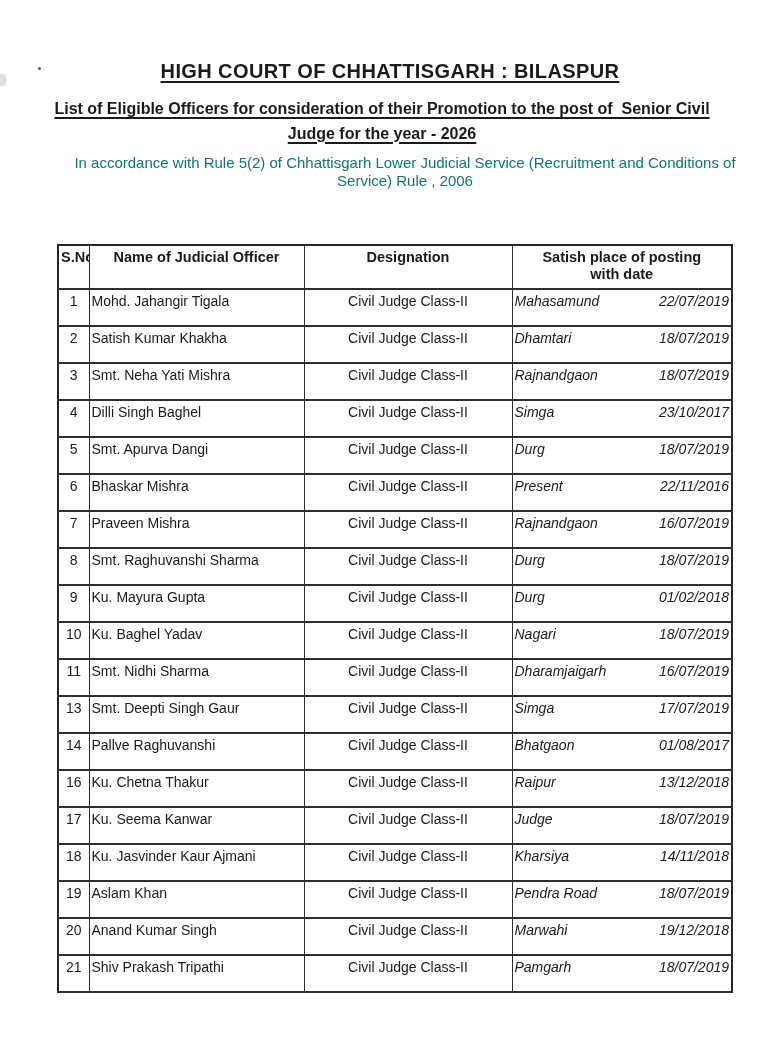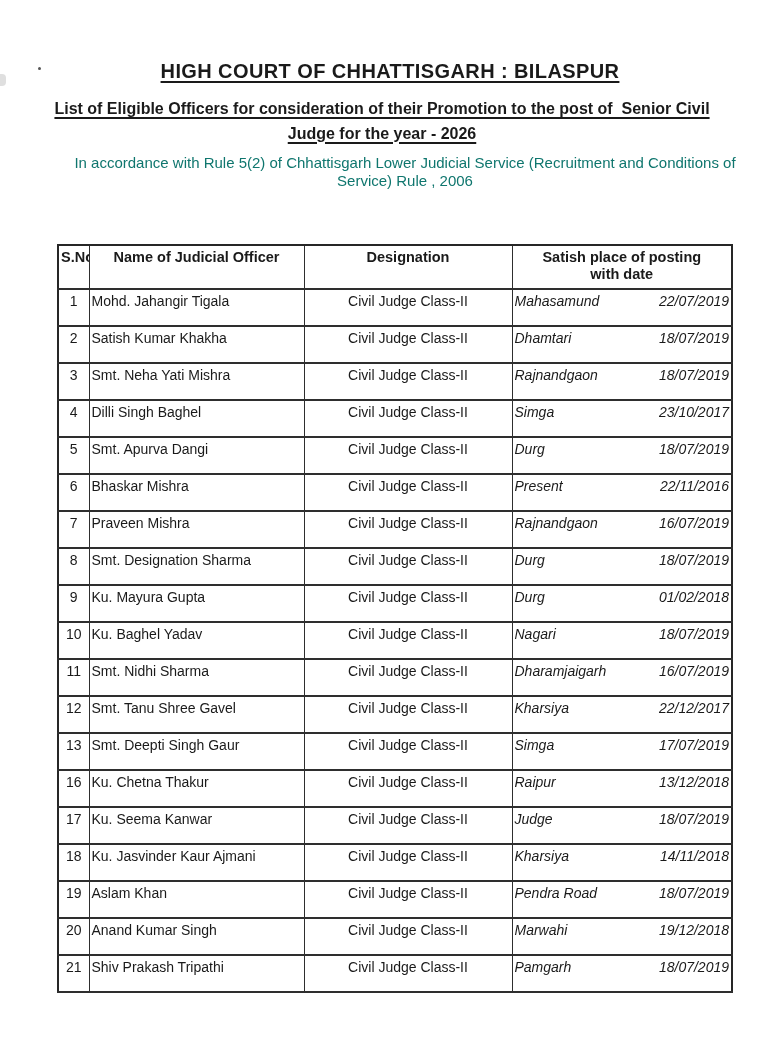"Smt. Designation Sharma" td.c-name { text: Designation -> Raghuvanshi }
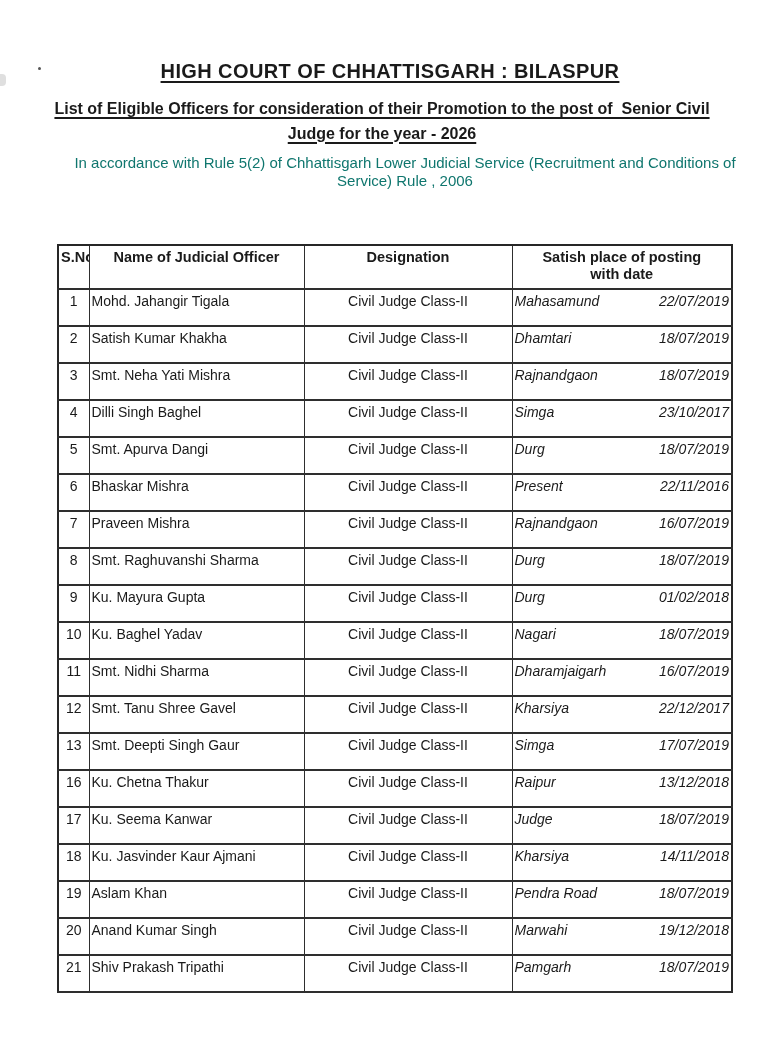"12" tr { html: <tr> <td>12</td> <td>Smt. Tanu Shree Gavel</td> <td>Civil Judge Class-II</td> <td> <span> <span>Kharsiya</span> <span>22/12/2017</span> </span> </td> </tr> -> none }
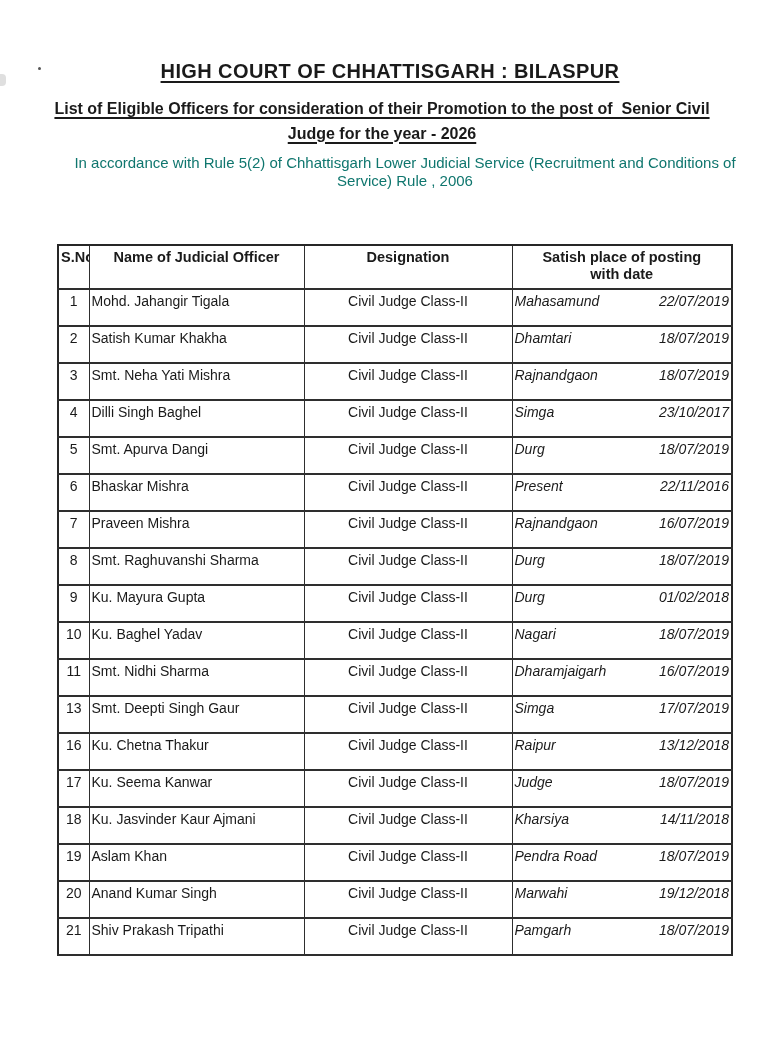"14" tr { html: none -> <tr> <td>14</td> <td>Pallve Raghuvanshi</td> <td>Civil Judge Class-II</td> <td> <span> <span>Bhatgaon</span> <span>01/08/2017</span> </span> </td> </tr> }
